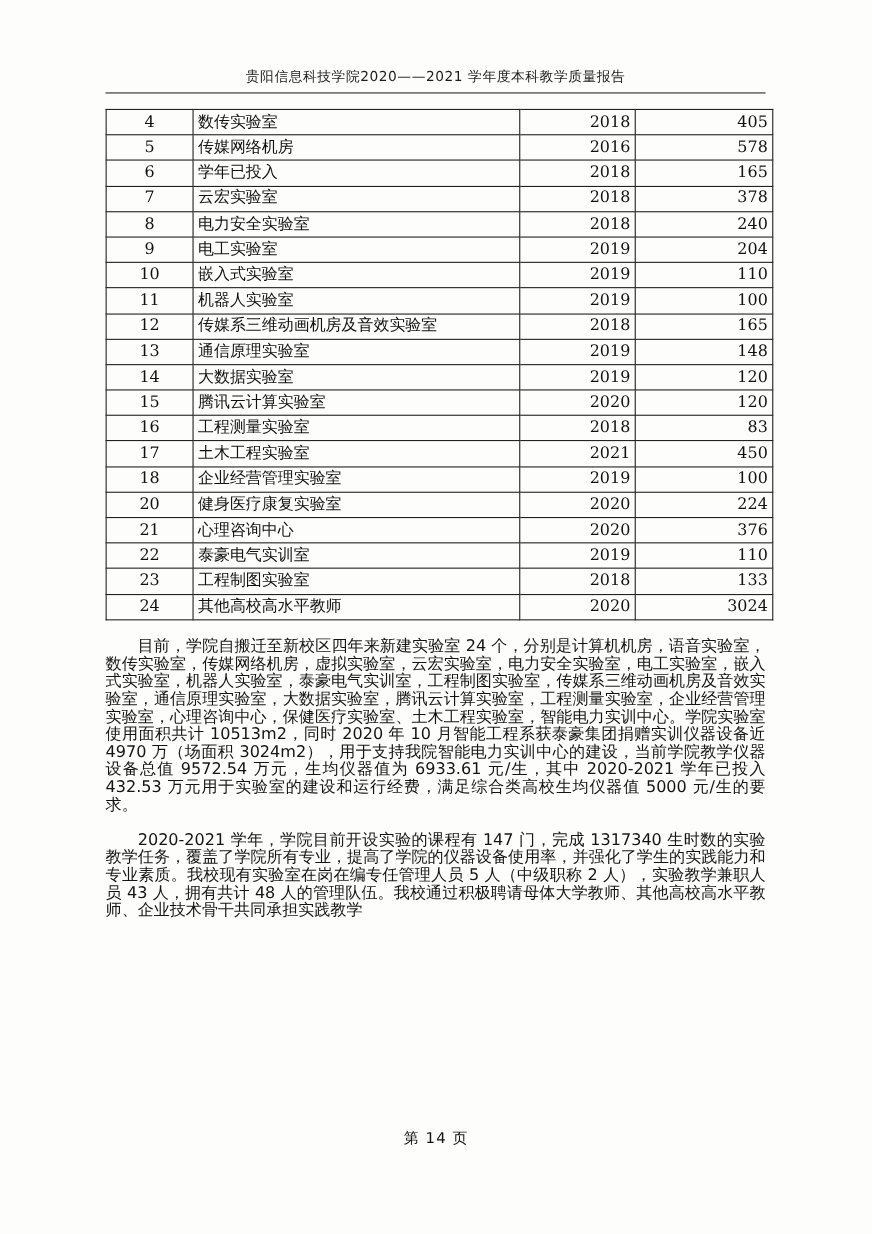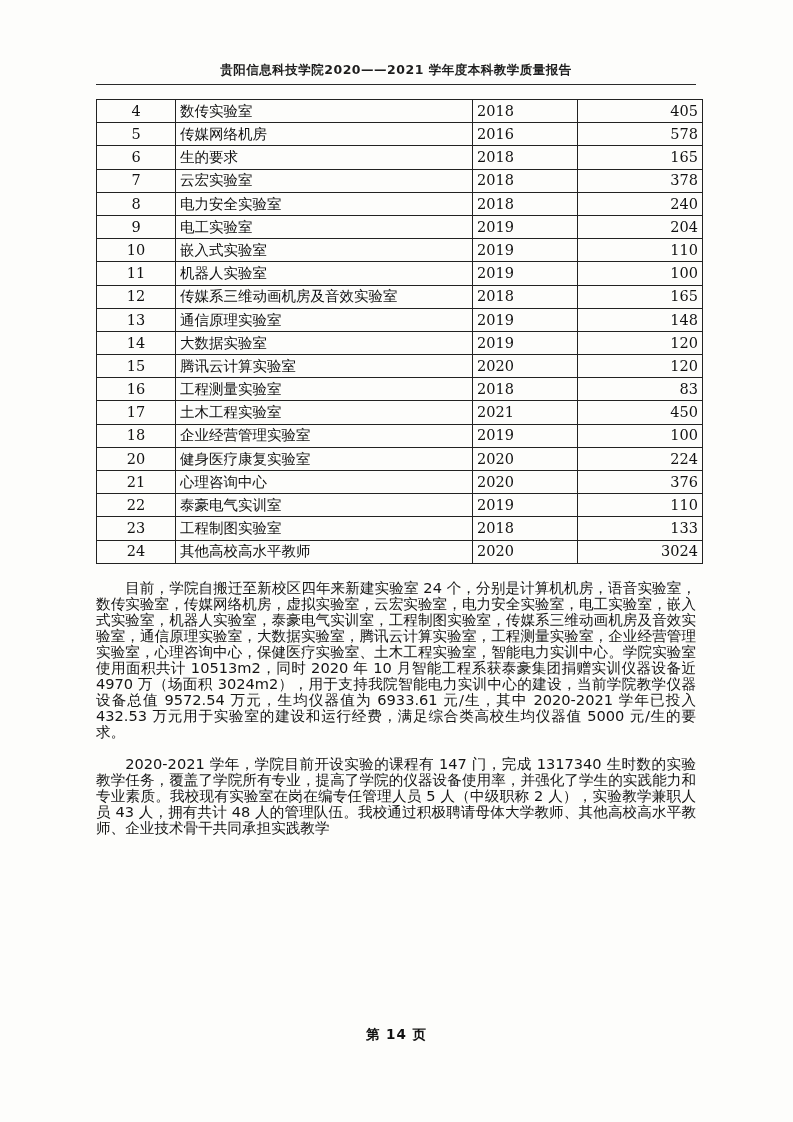"贵阳信息科技学院2020——2021 学年度本科教学质量报告" .hdr { font-weight: bold -> normal }
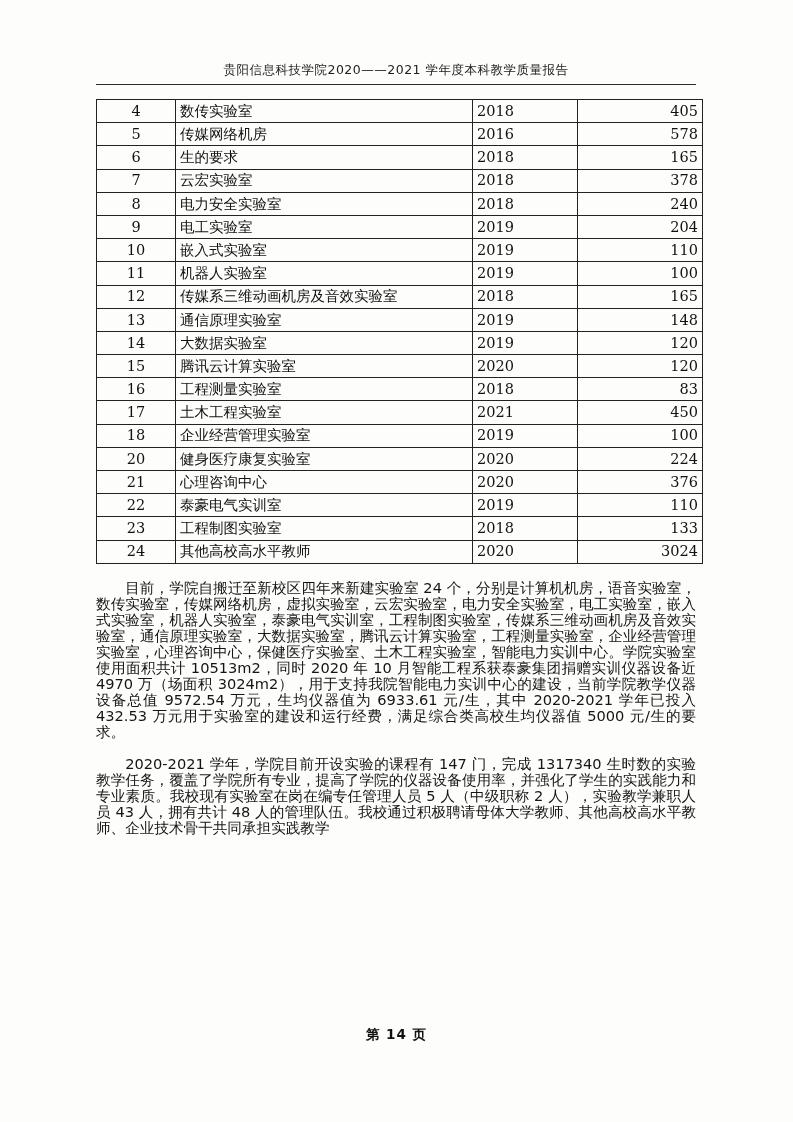"2018" td.c-yr { text-align: left -> right }
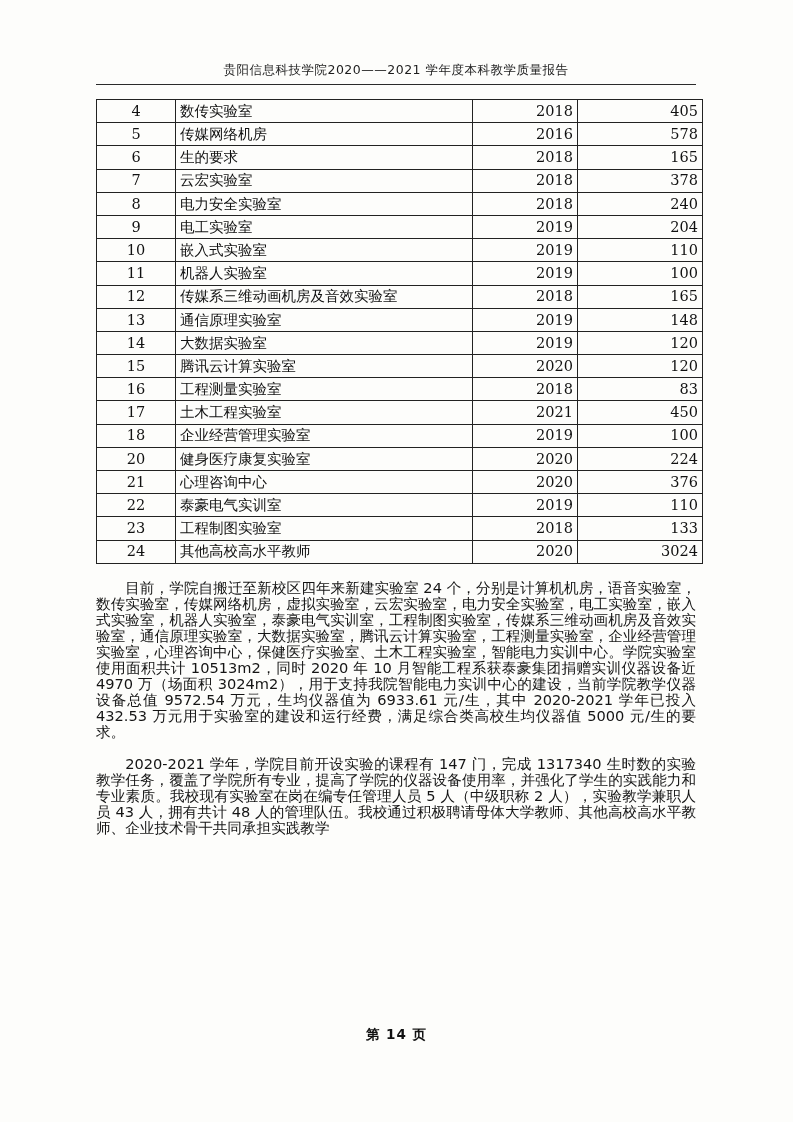"生的要求" td.c-nm { text: 生的要求 -> 学年已投入 }
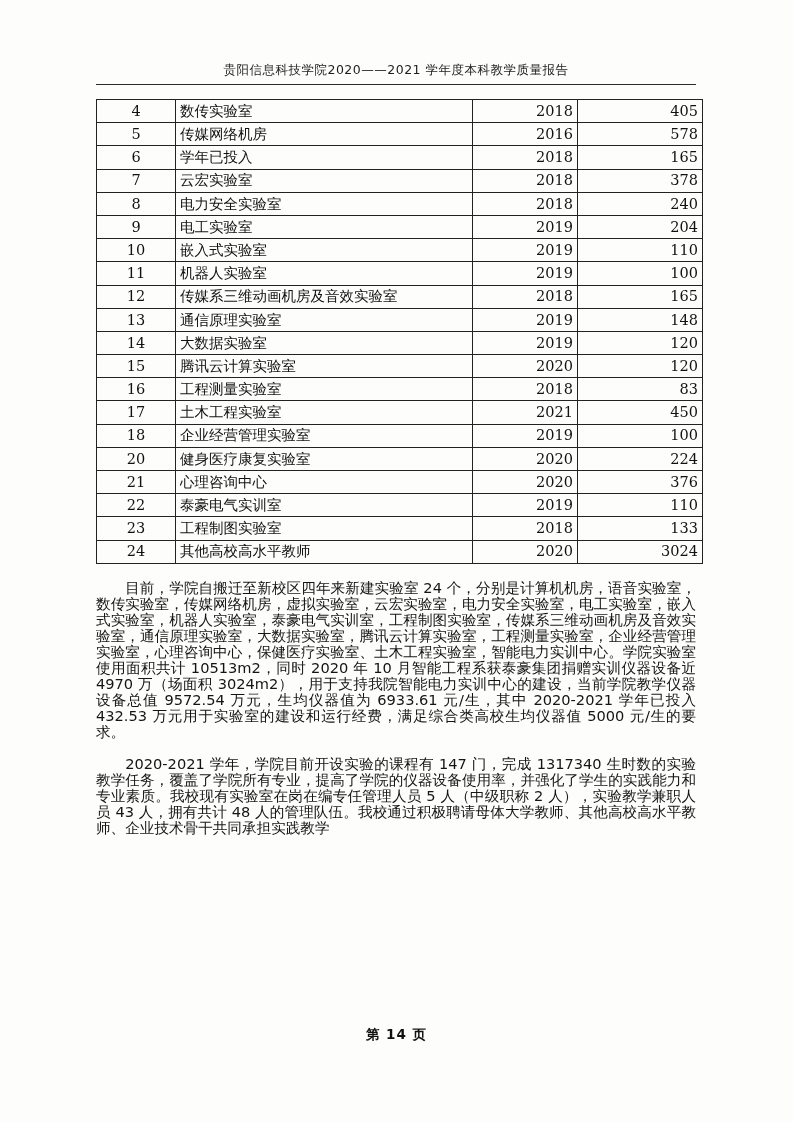"第 14 页" .footer { font-weight: bold -> normal }
